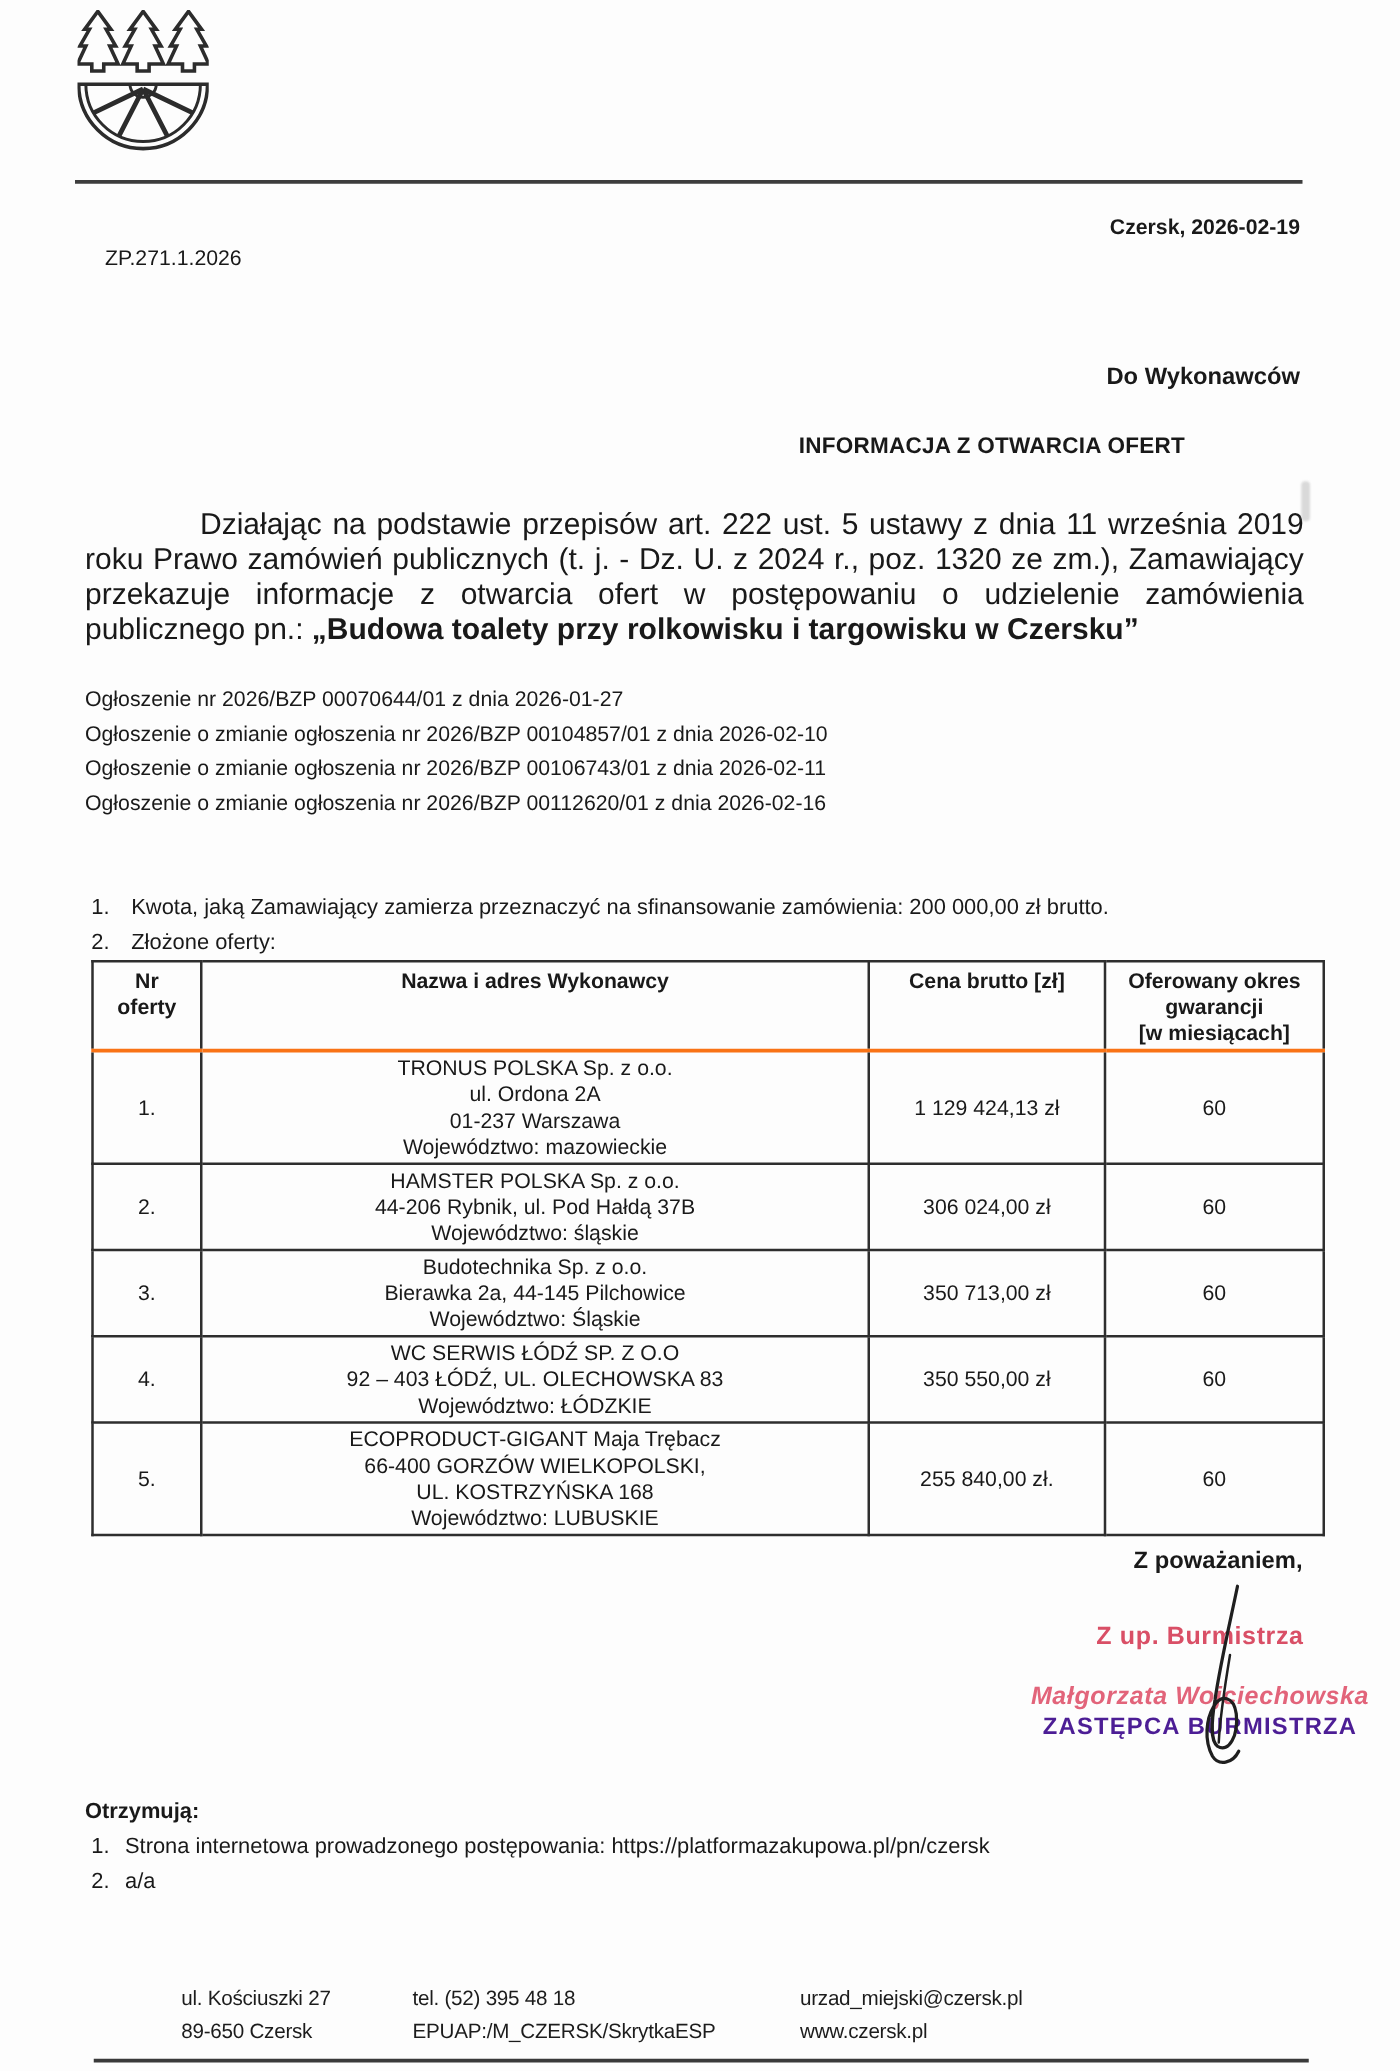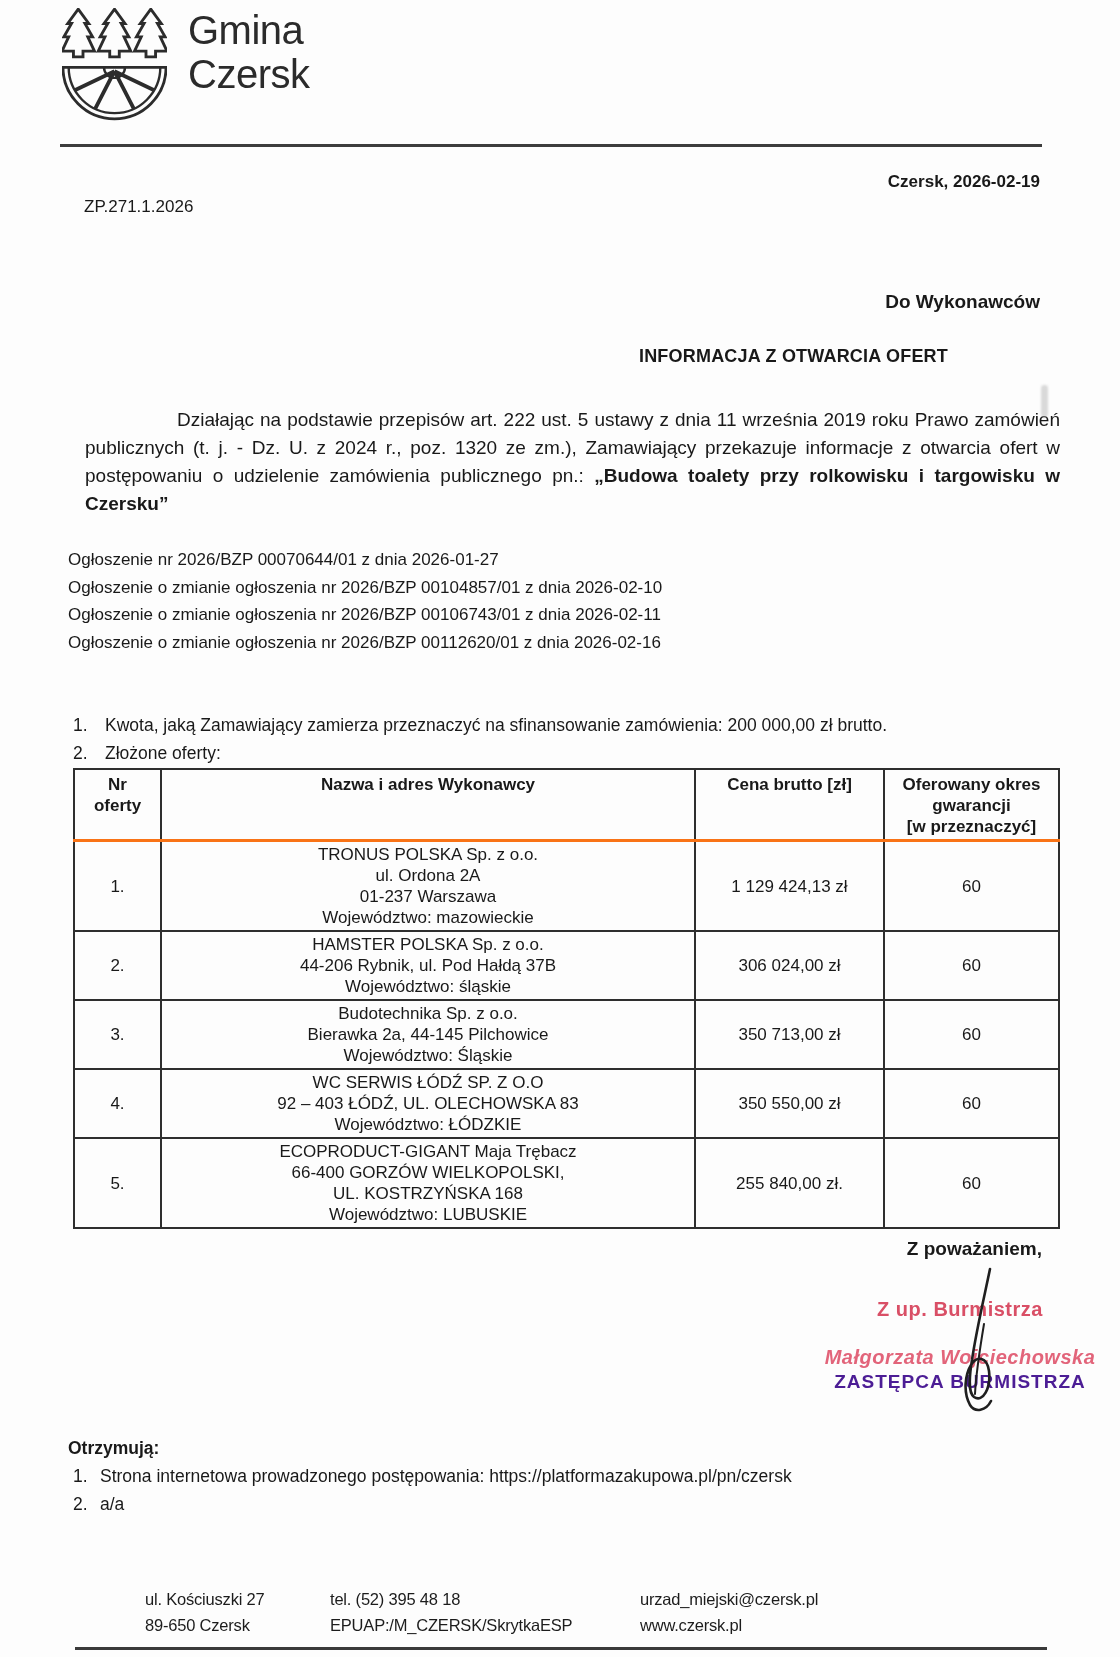"Gmina" div.abs { html: <div> <div>Gmina</div> <div>Czersk</div> </div> -> none }
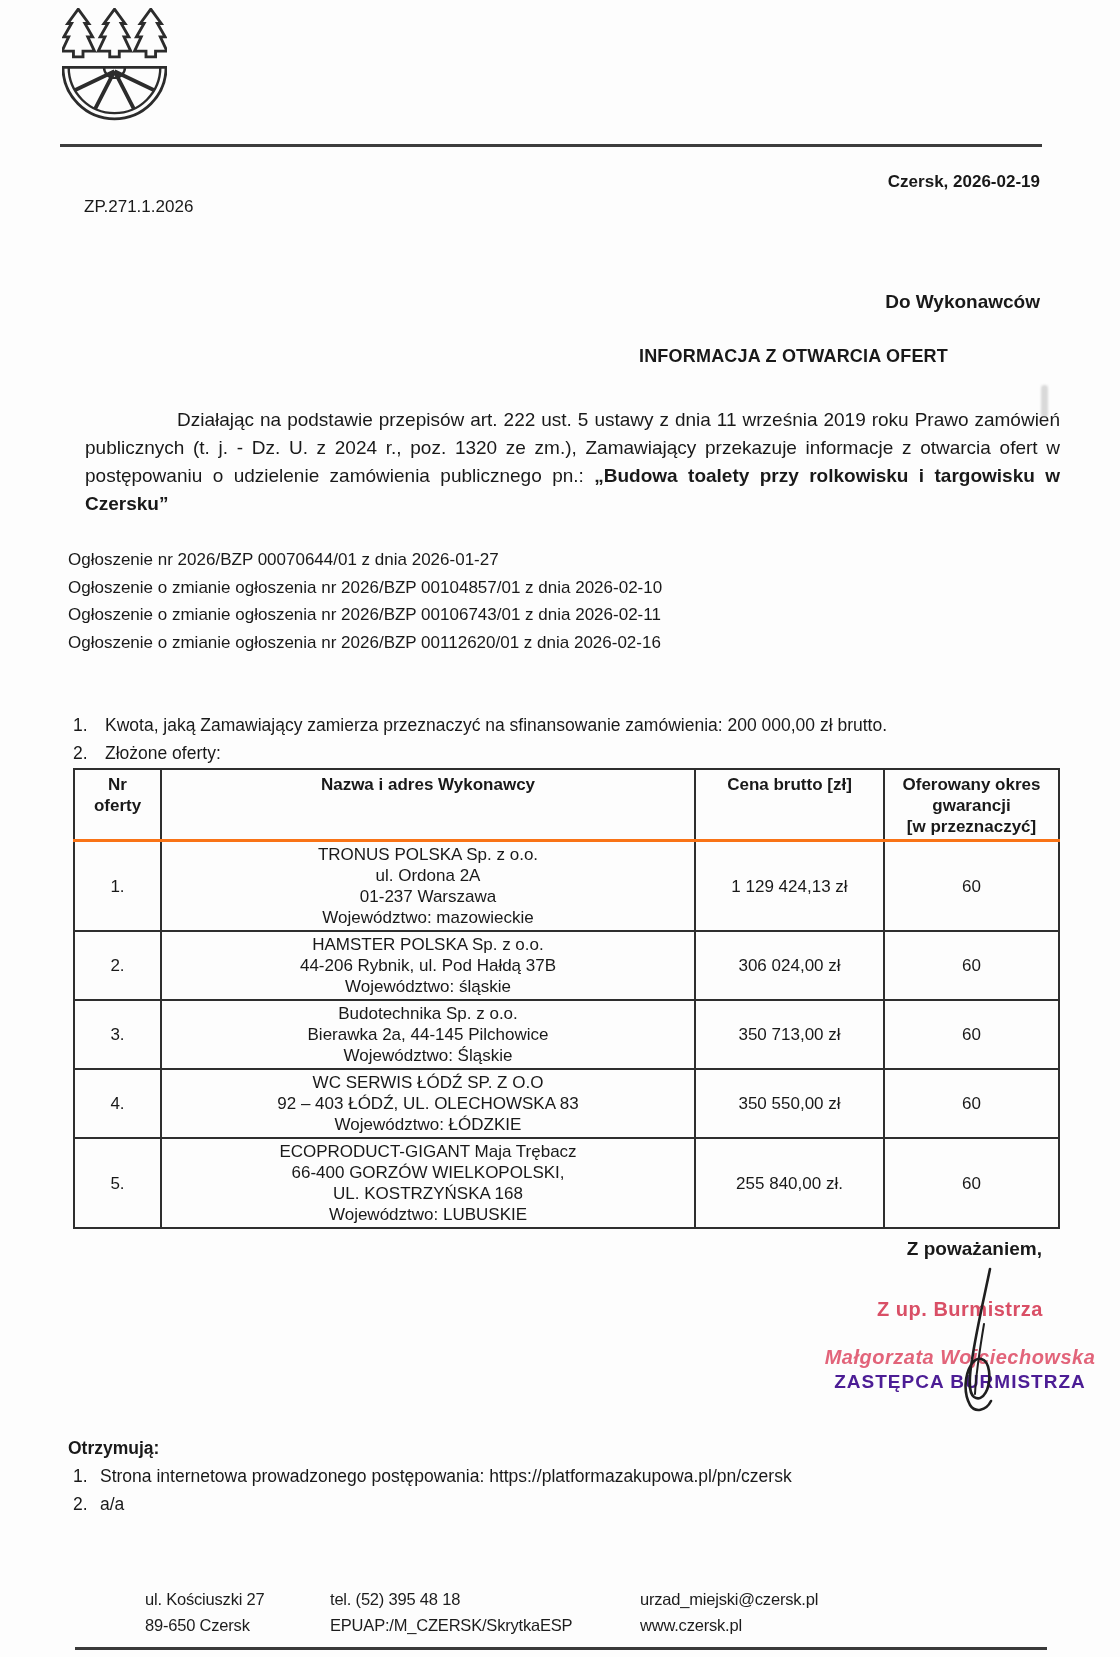"Działając na podstawie przepisów art." .intro { font-size: 19px -> 24px; left: 85px -> 68px }
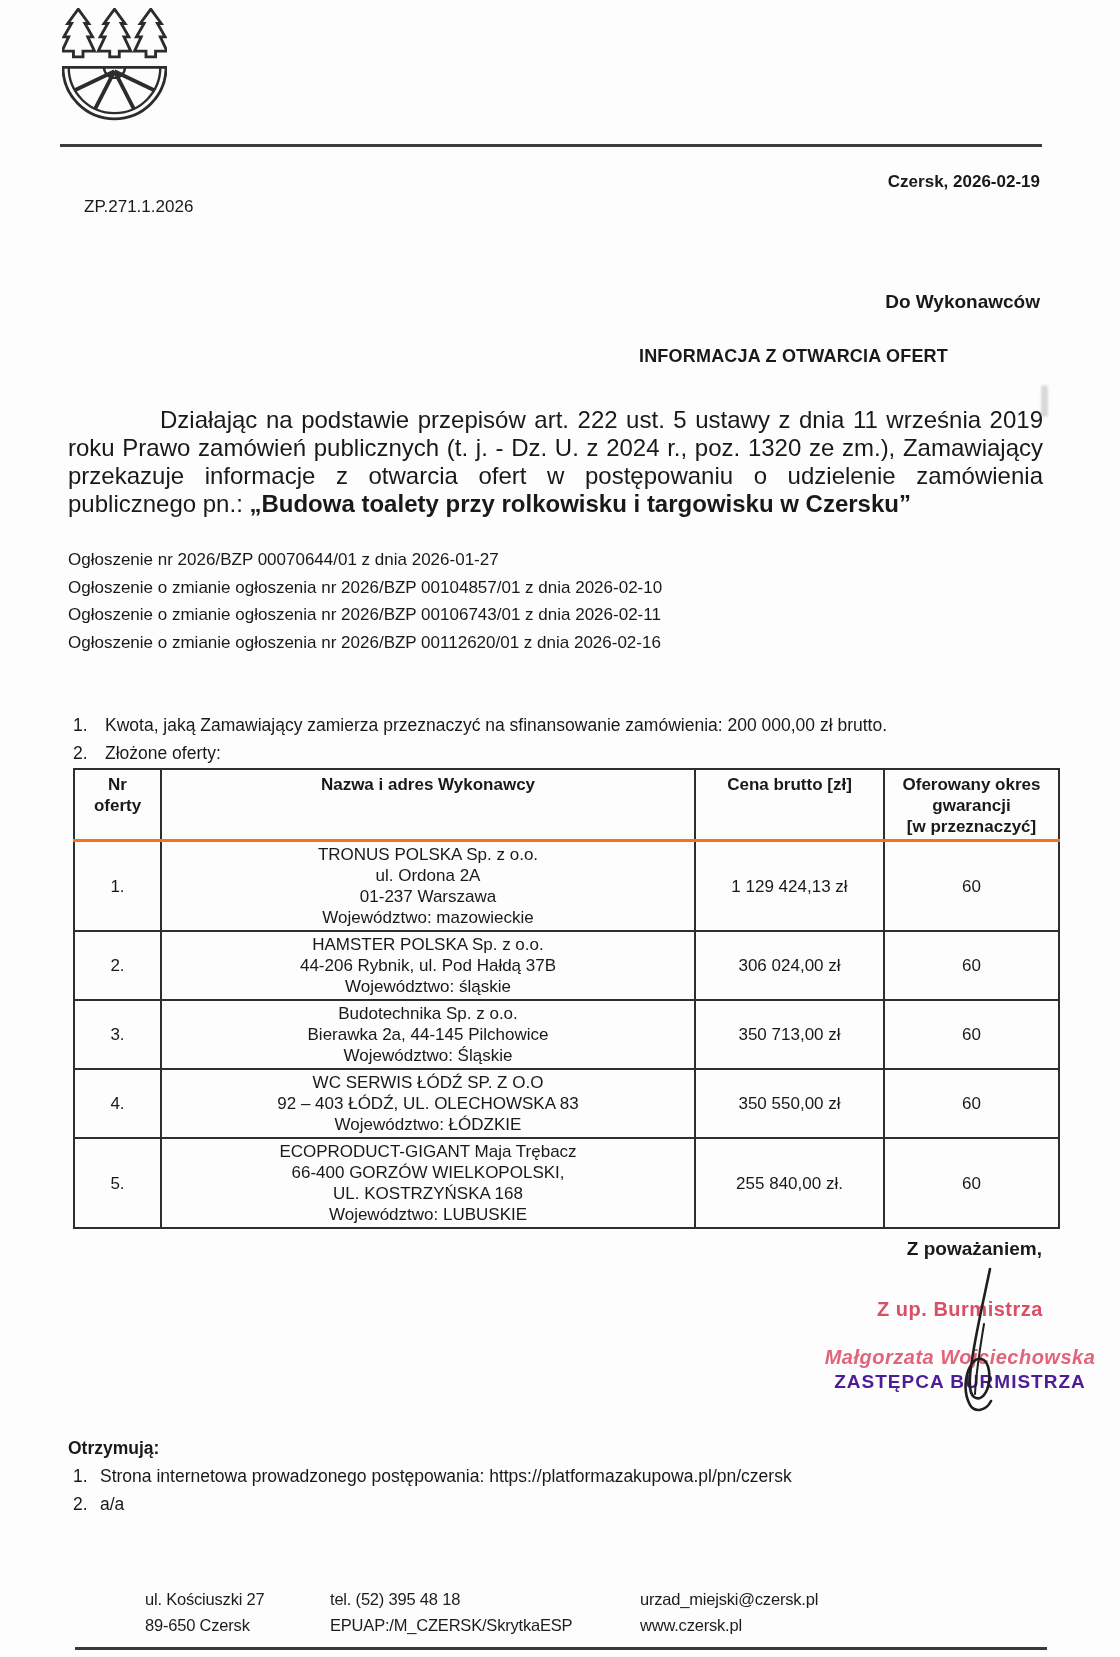"[w przeznaczyć]" div { text: przeznaczyć -> miesiącach }
